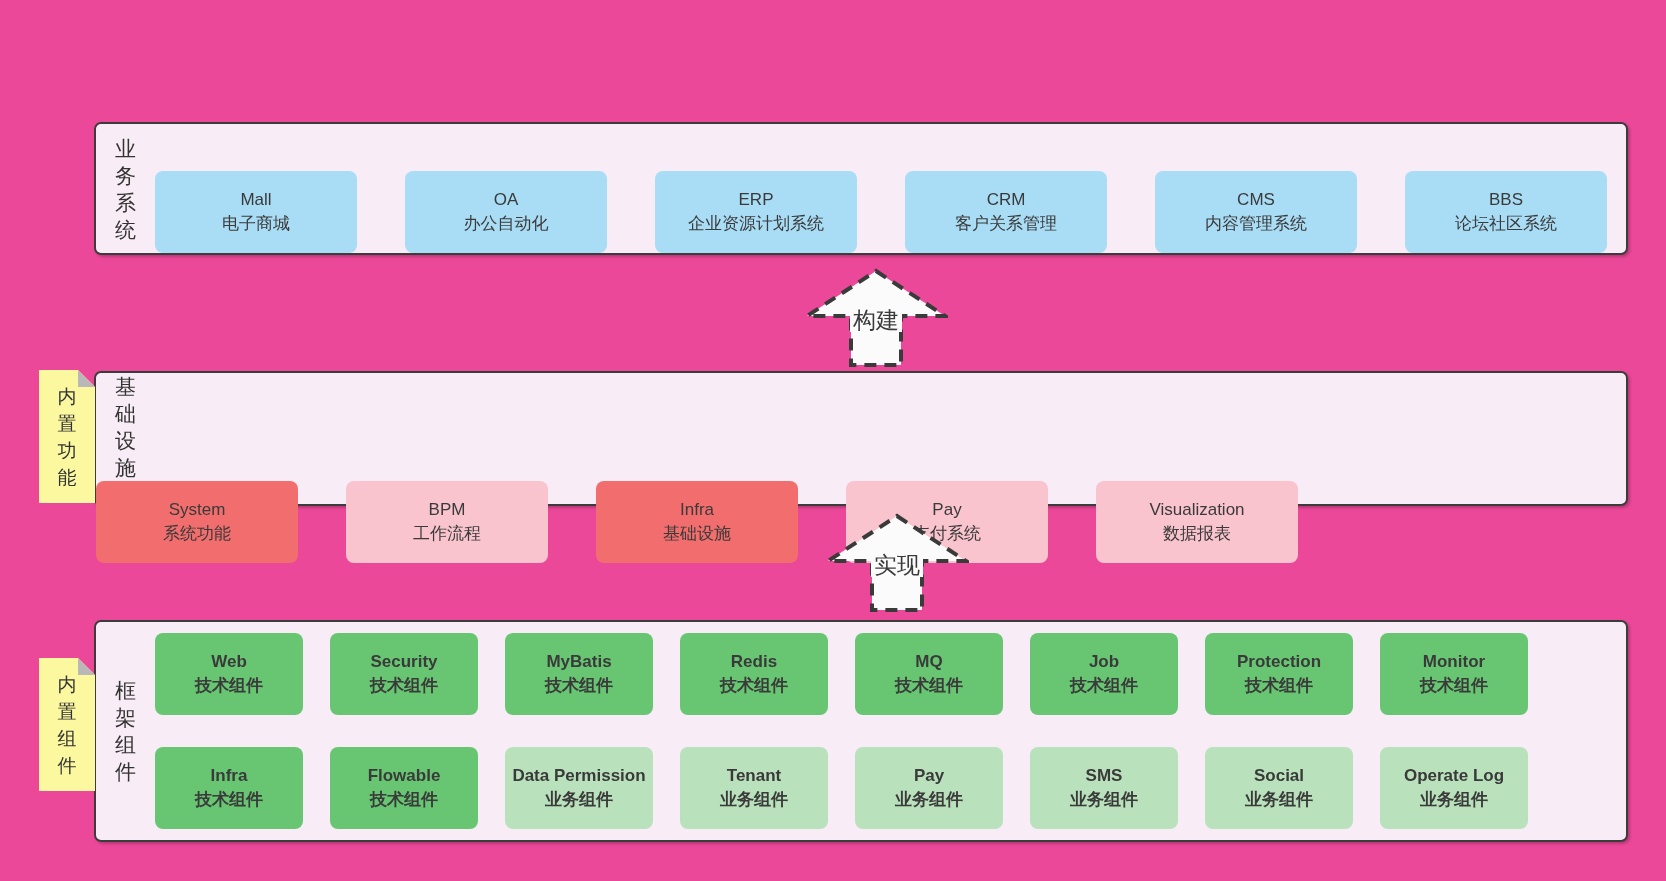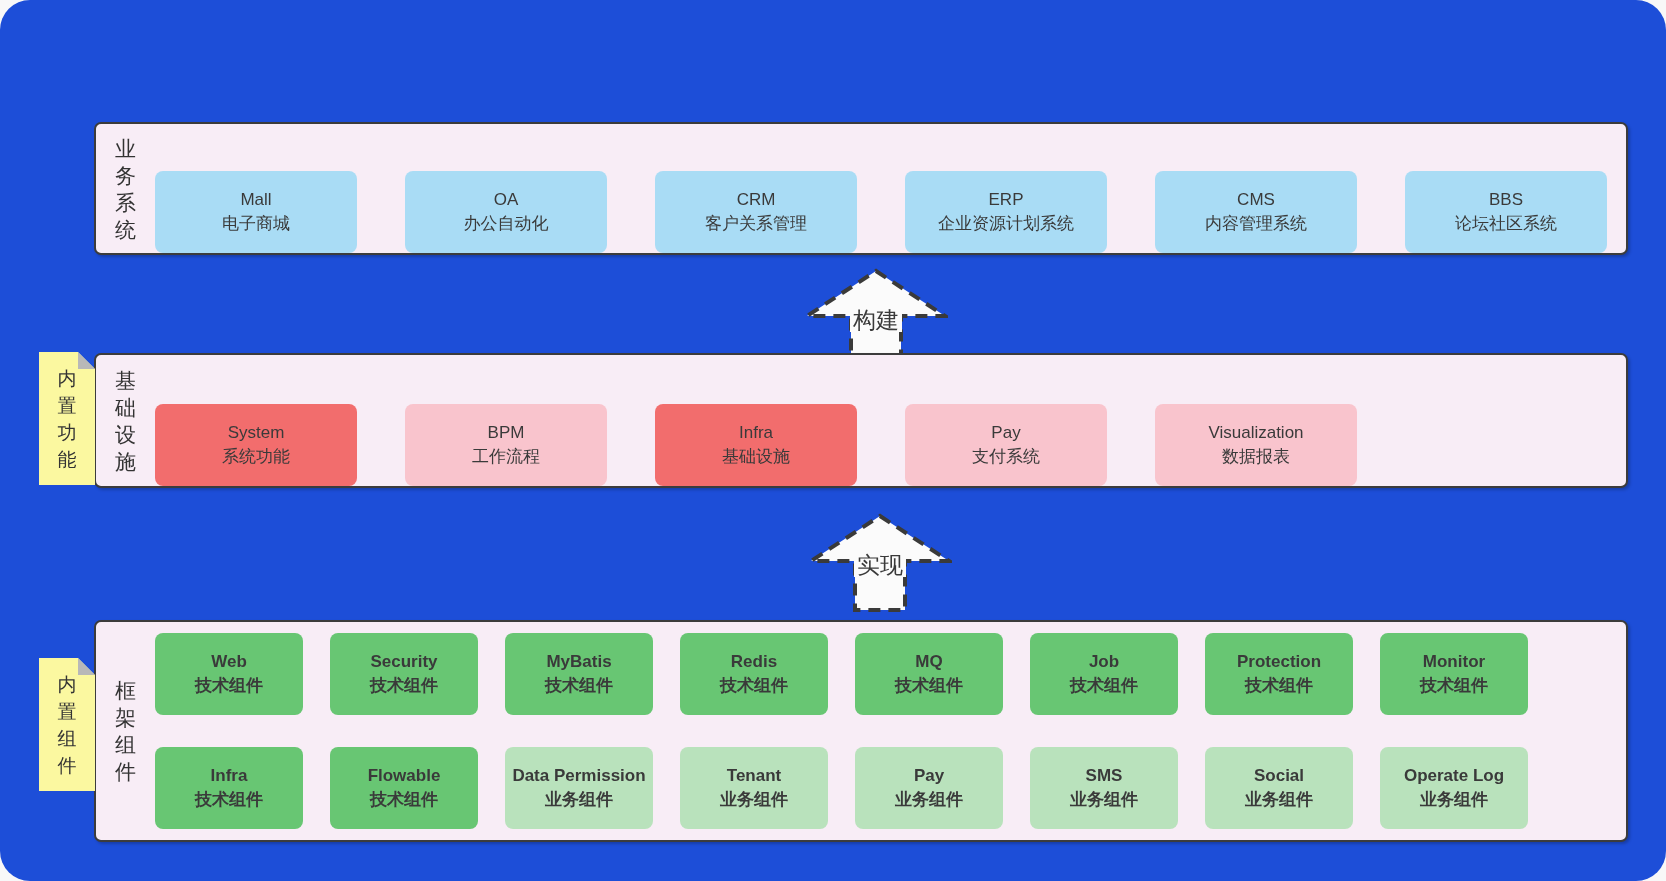"业务系统" .stage { background: #1d4ed8 -> #ec4899; border-radius: 30px -> none }
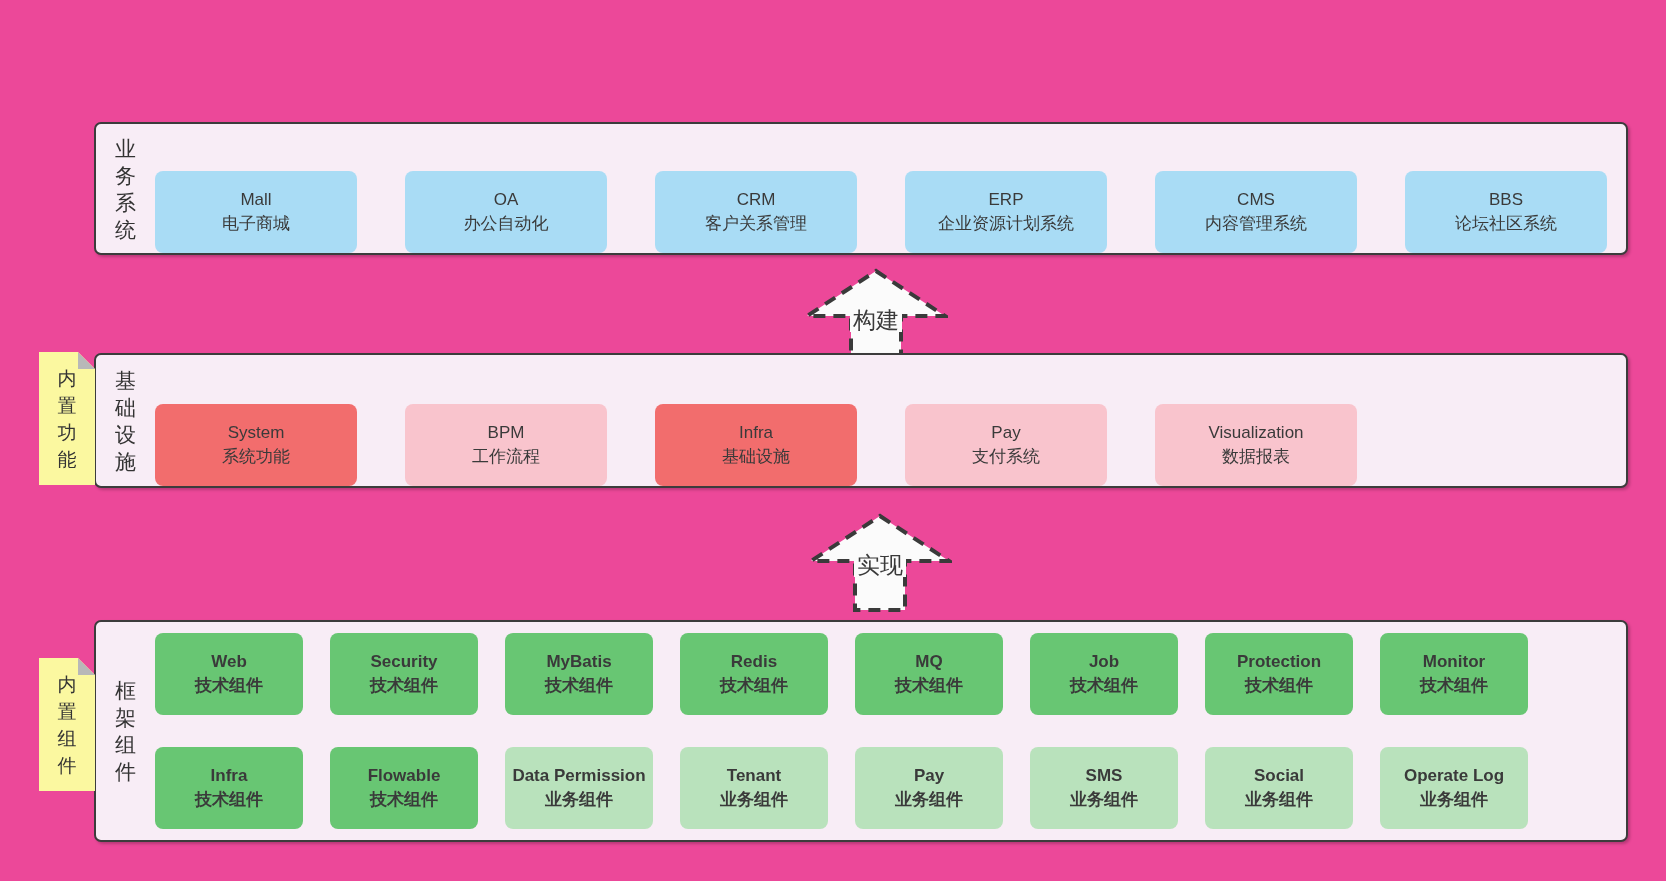"CRM" div.box { order: before "ERP" -> after "ERP" }
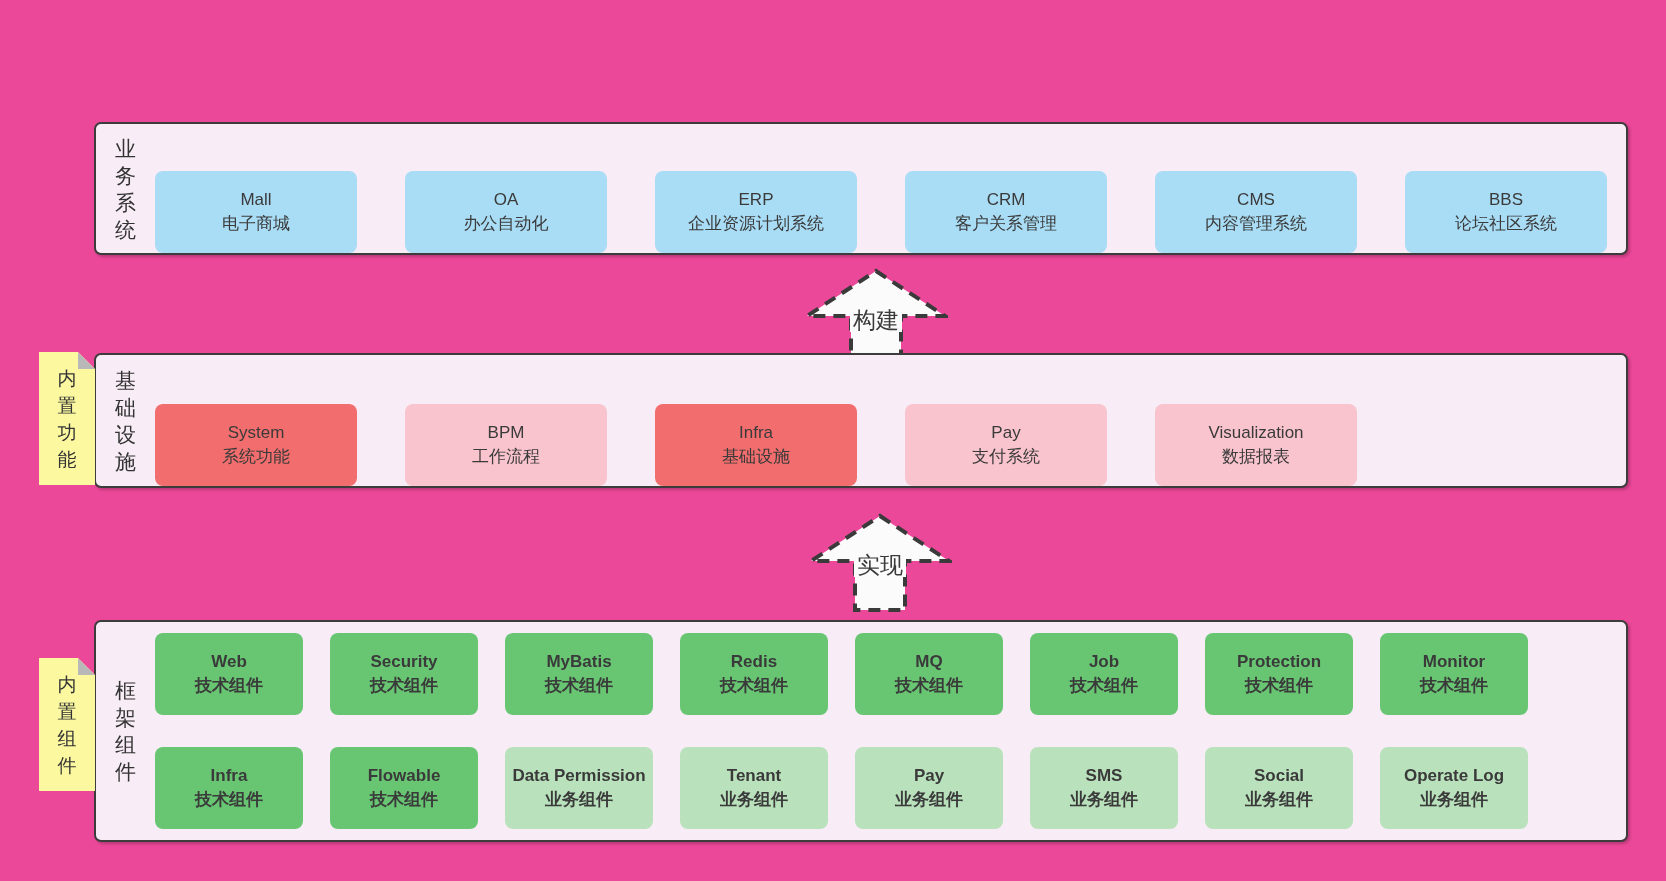"内置功能" .panel-modules { flex-direction: none -> column; top: 353px -> 371px }
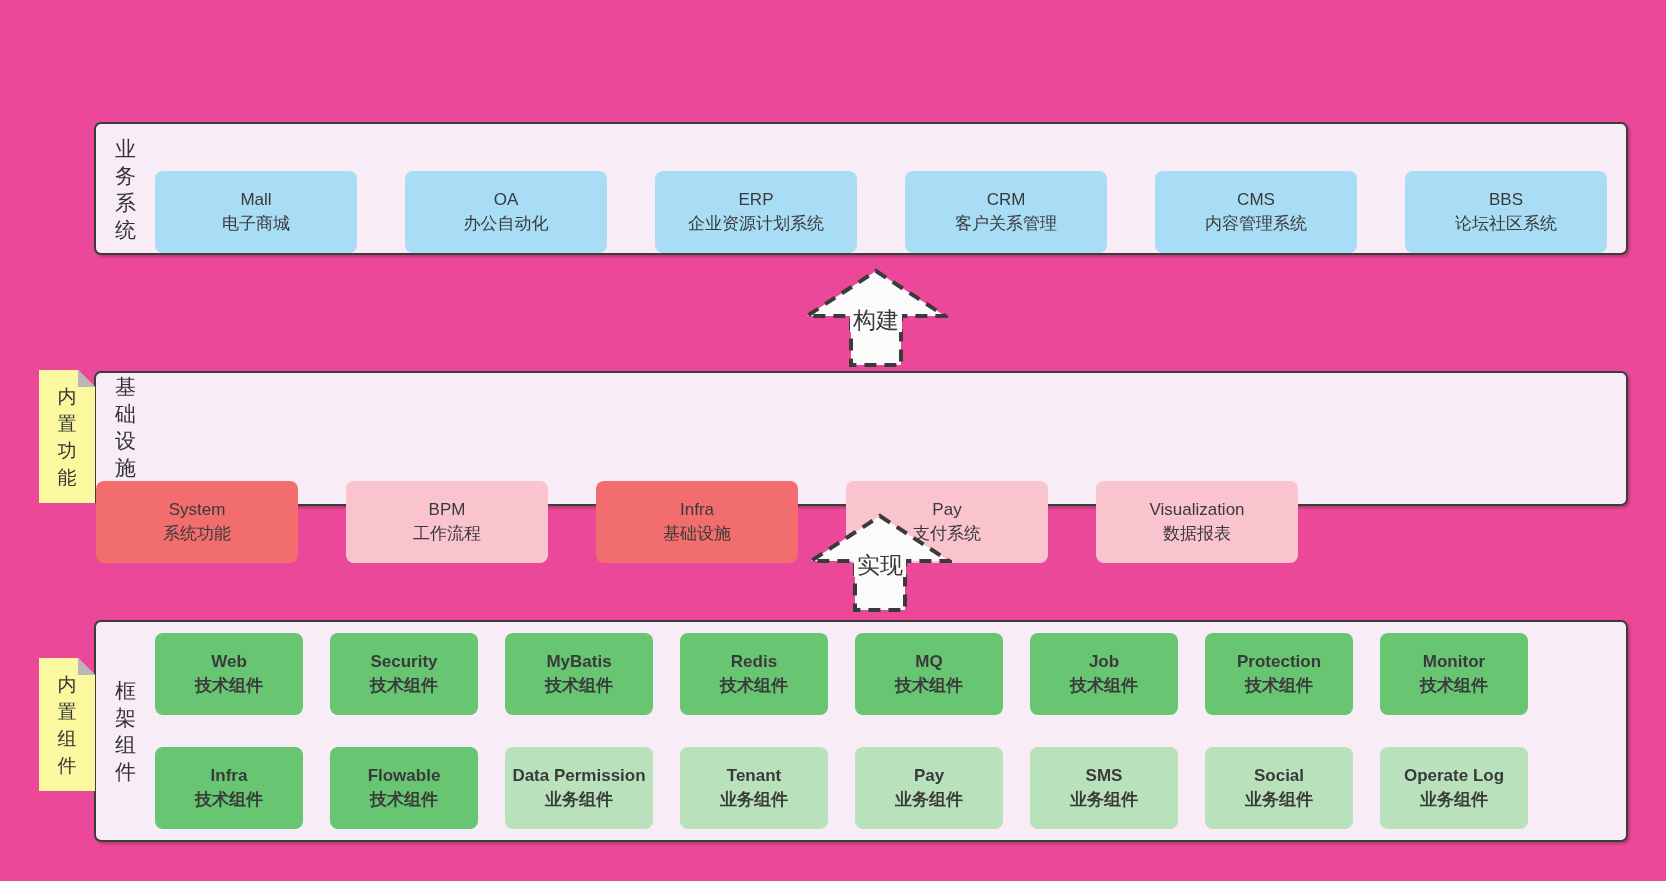"实现" .arrow-implement { left: 808px -> 825px }
